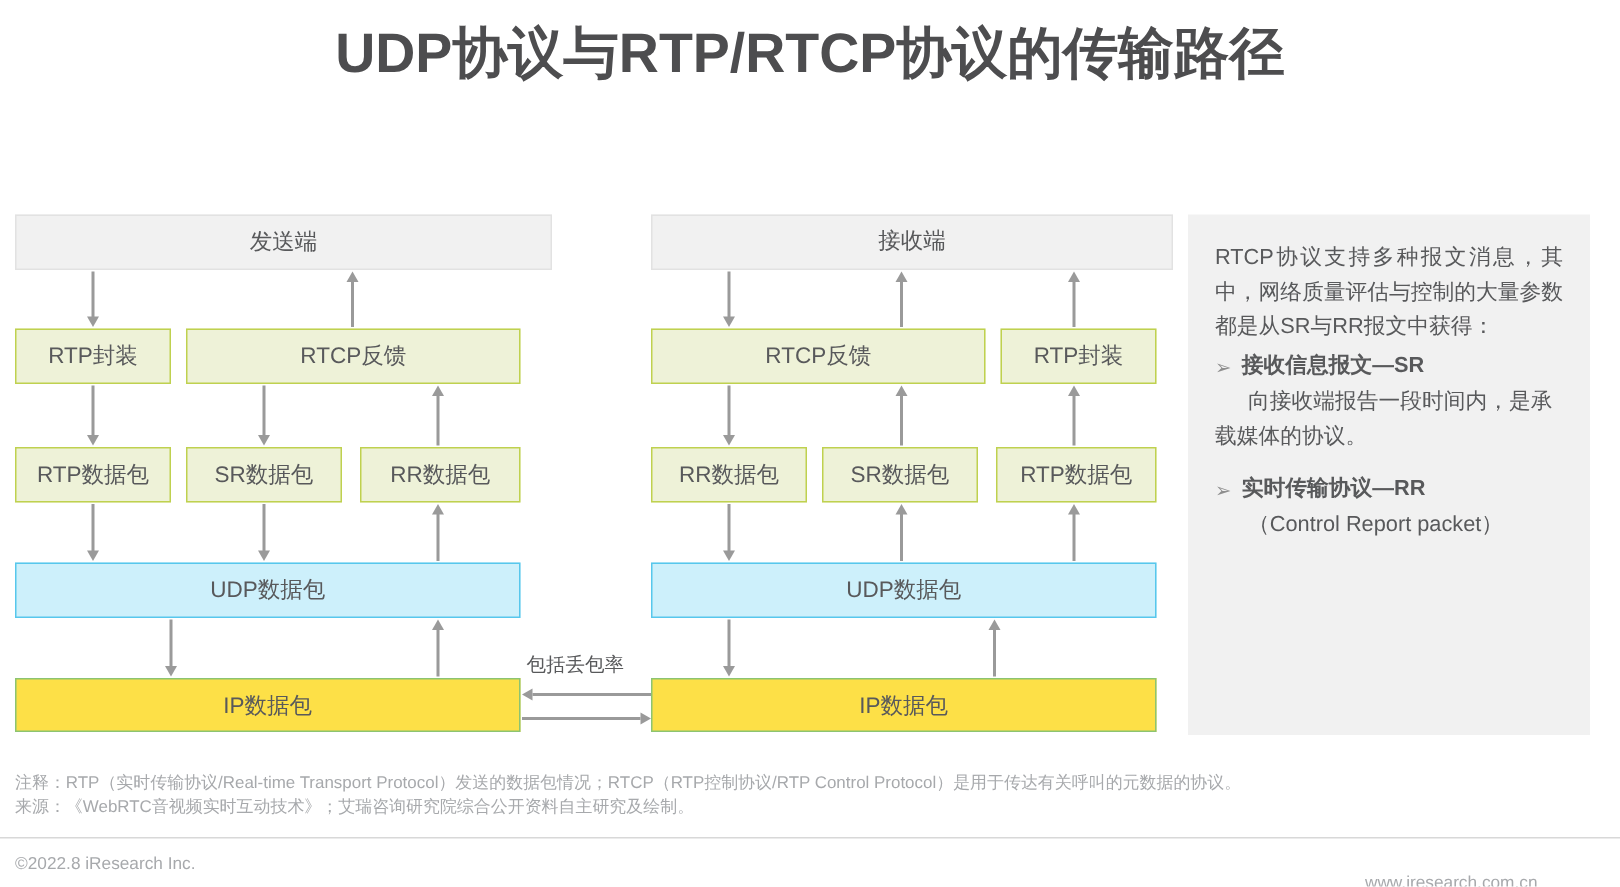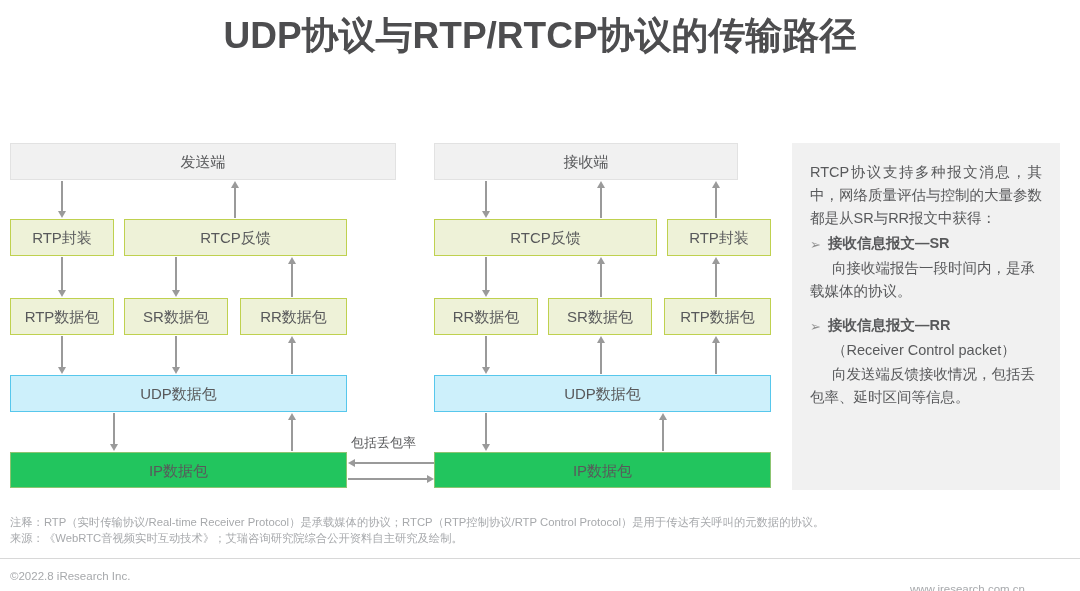"发送端" div.box { width: 386px -> 358px }
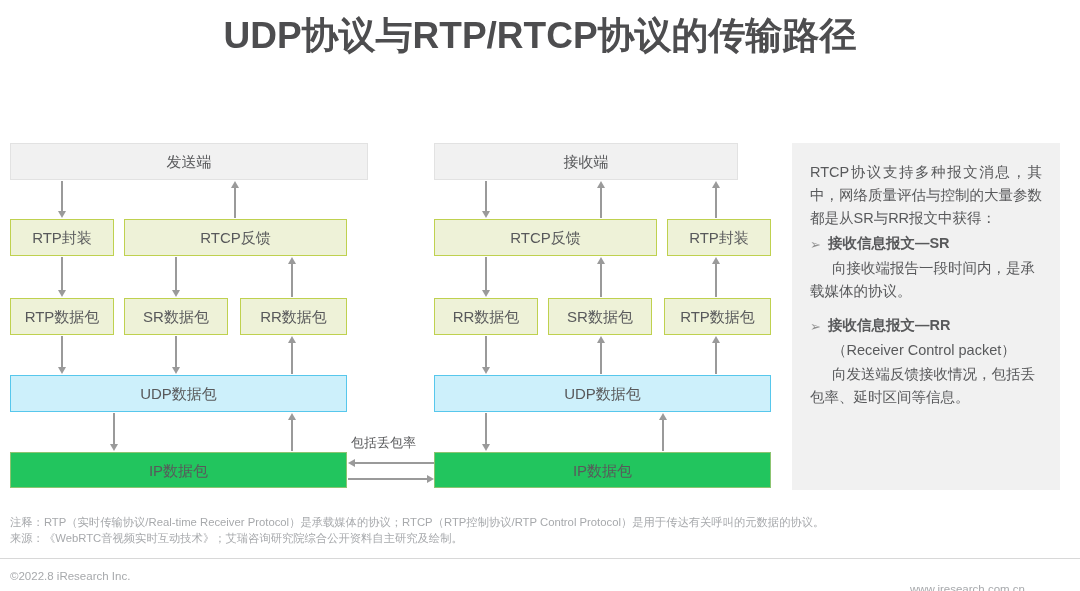"接收端" div.box { font-family: none -> Liberation Serif, serif; width: 304px -> 348px }
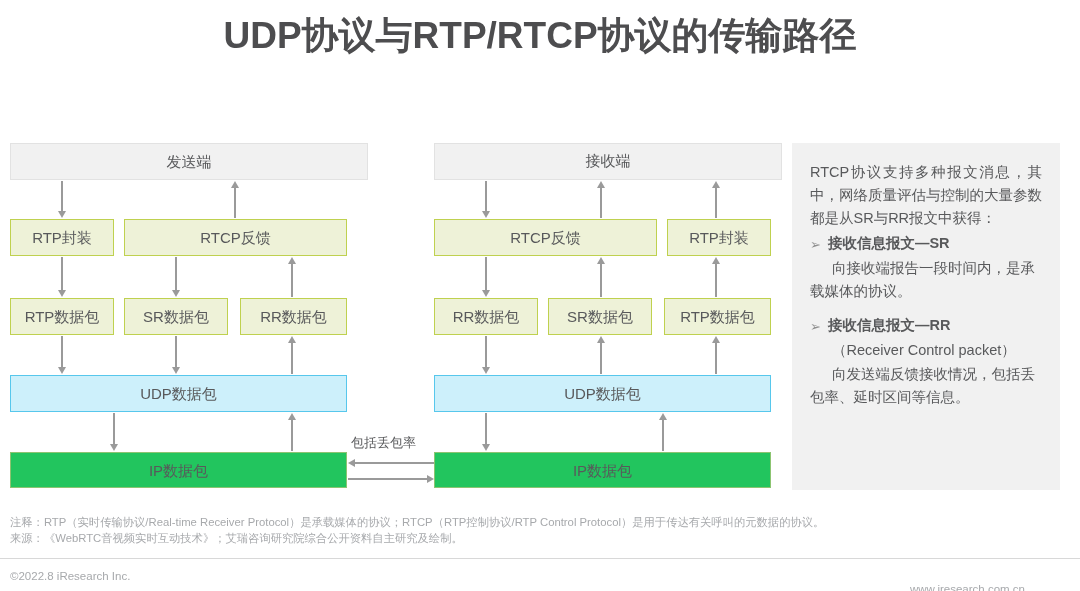"接收信息报文—RR" span { text: 接收信息报文 -> 实时传输协议 }
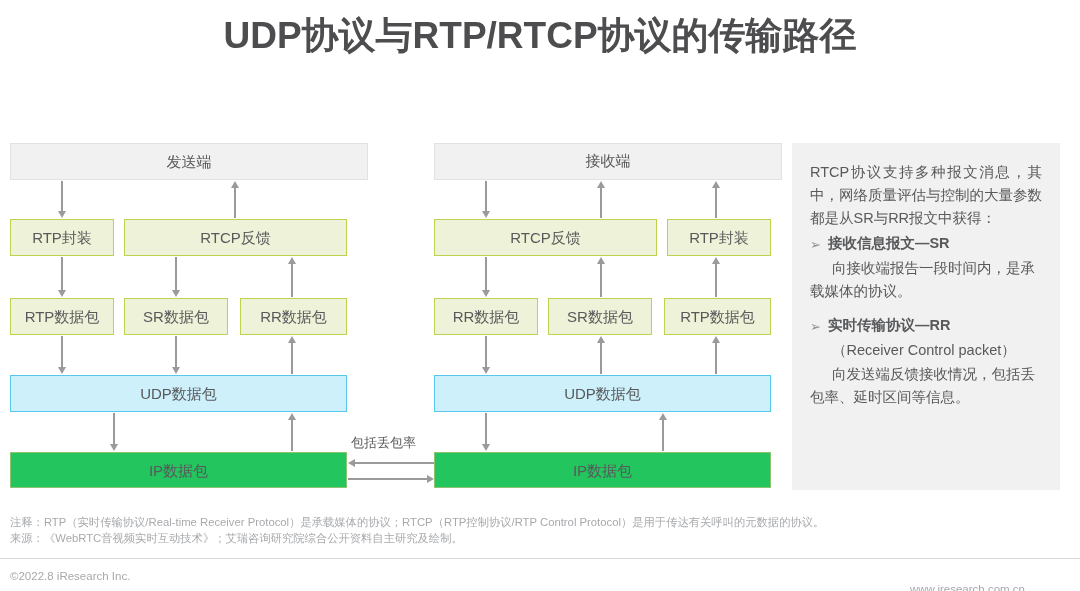"（Receiver Control packet）" p.sub { text: Receiver Control -> Control Report }
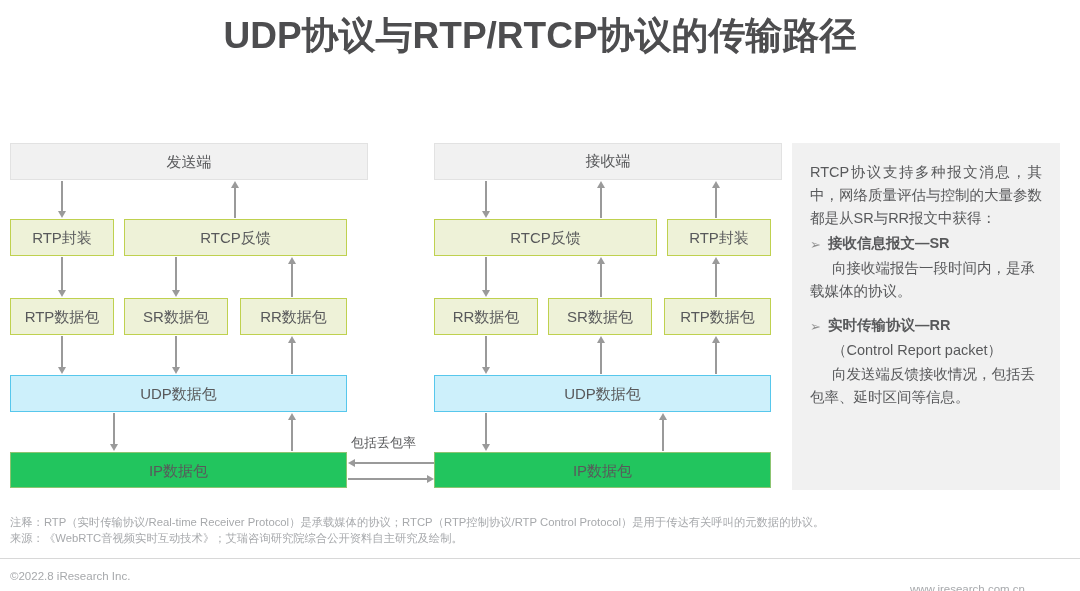"向发送端反馈接收情况，包括丢包率、延时区间等信息。" p.desc { html: <p>向发送端反馈接收情况，包括丢包率、延时区间等信息。</p> -> none }
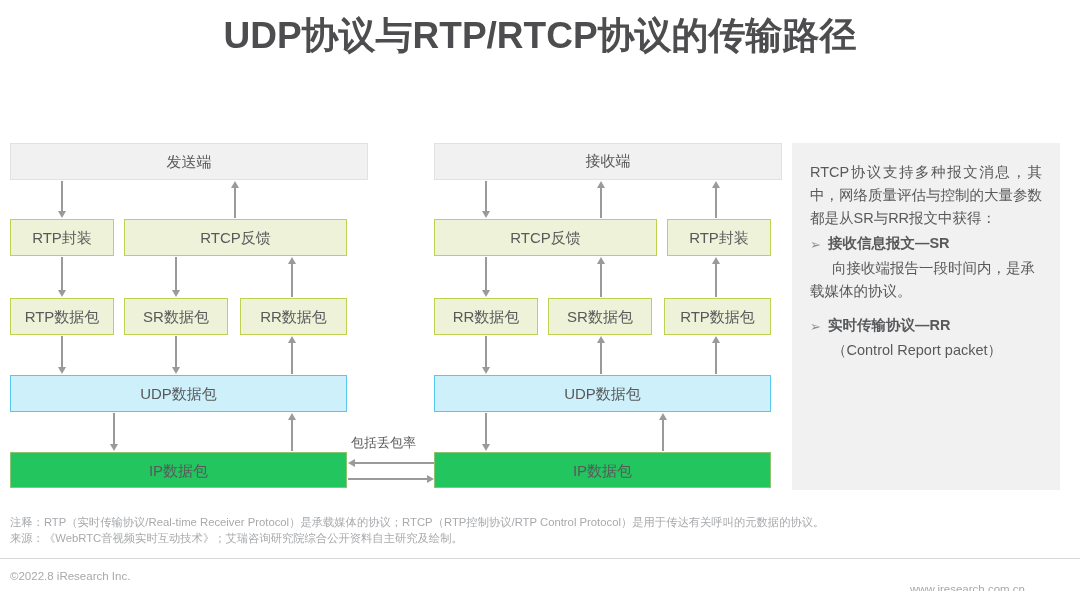"IP数据包" .box.ip { background: #22c55e -> #fde047 }
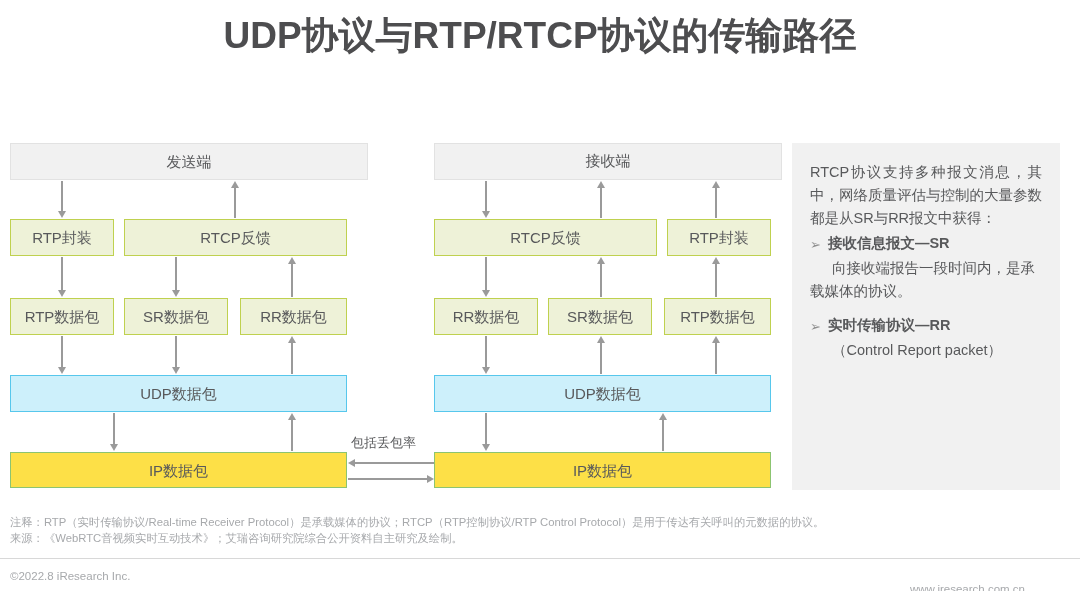"注释：RTP（实时传输协议/Real-time Receiver" div { text: Receiver Protocol）是承载媒体的协议 -> Transport Protocol）发送的数据包情况 }
